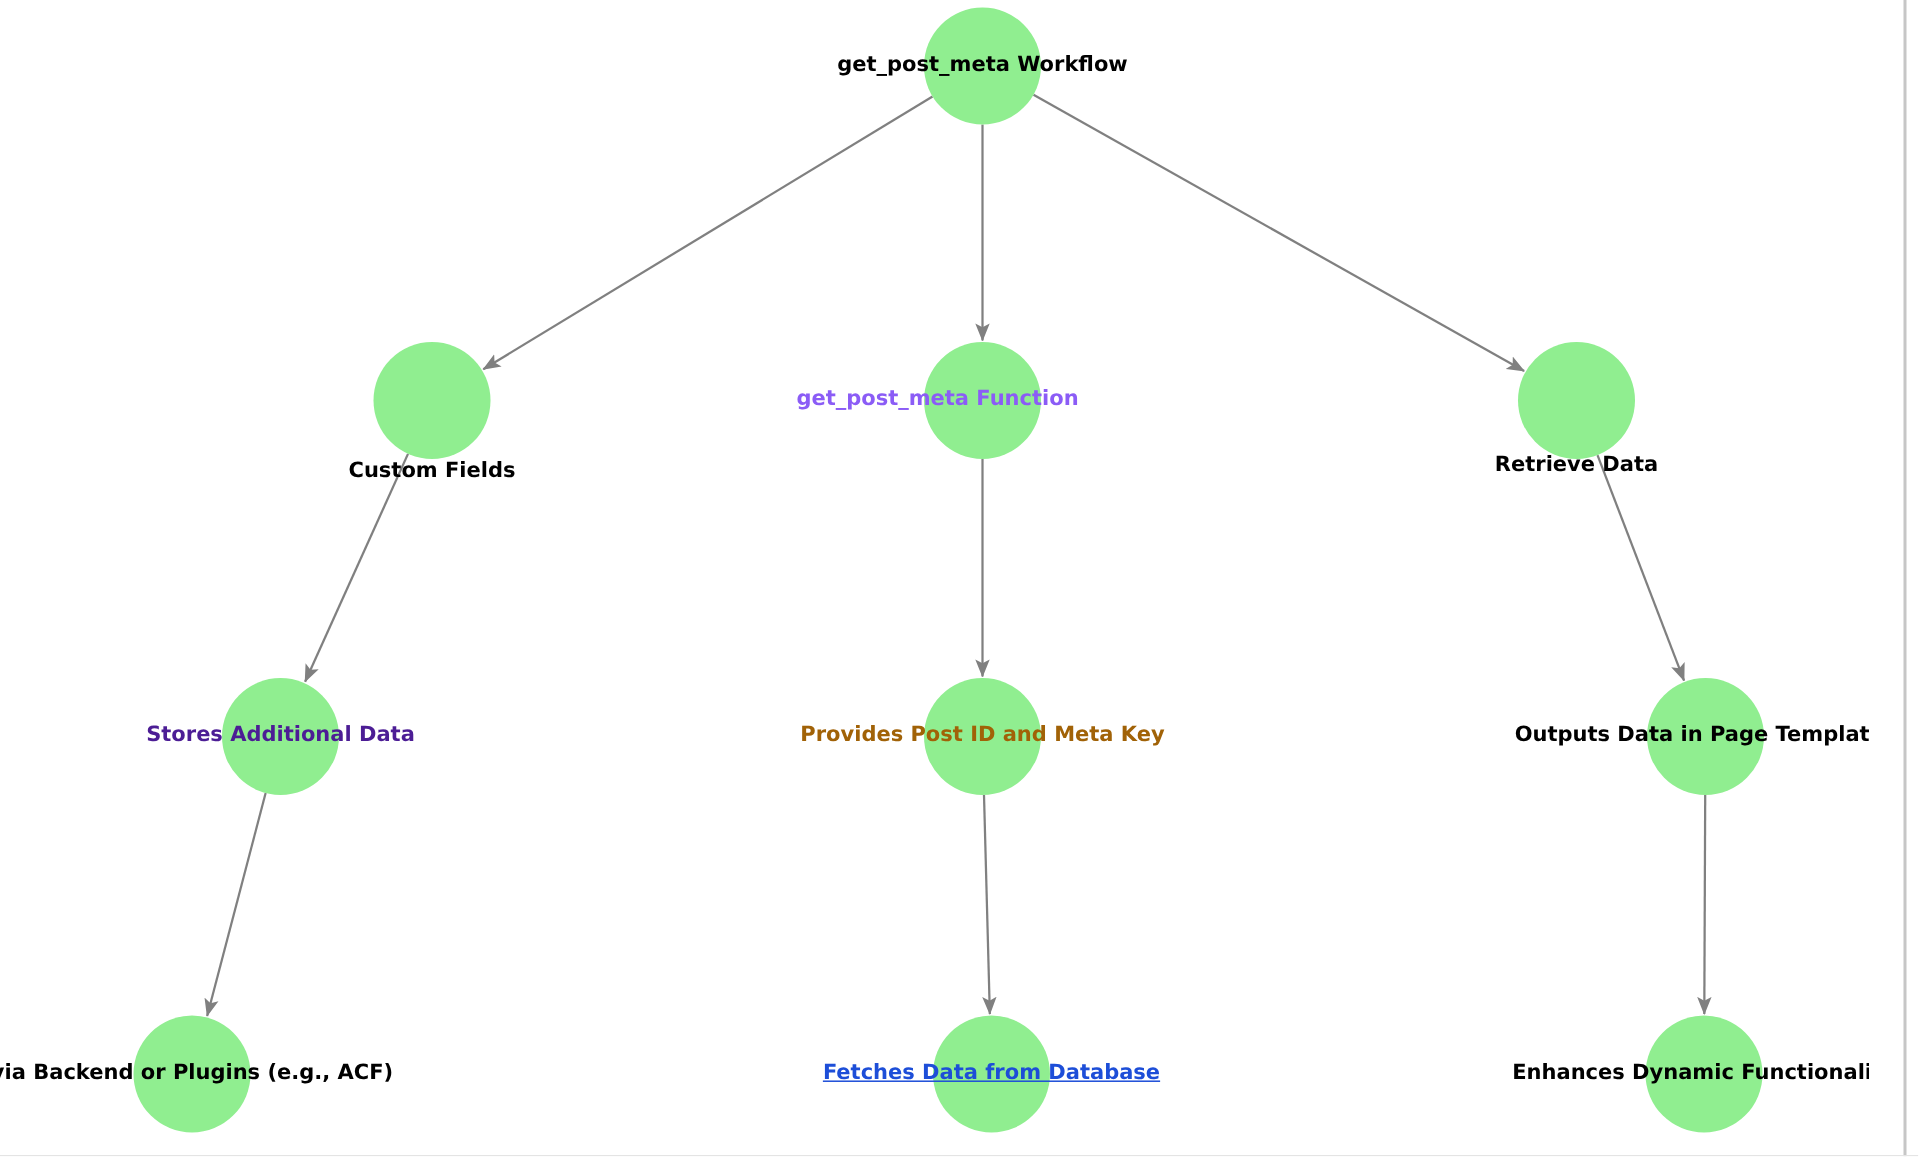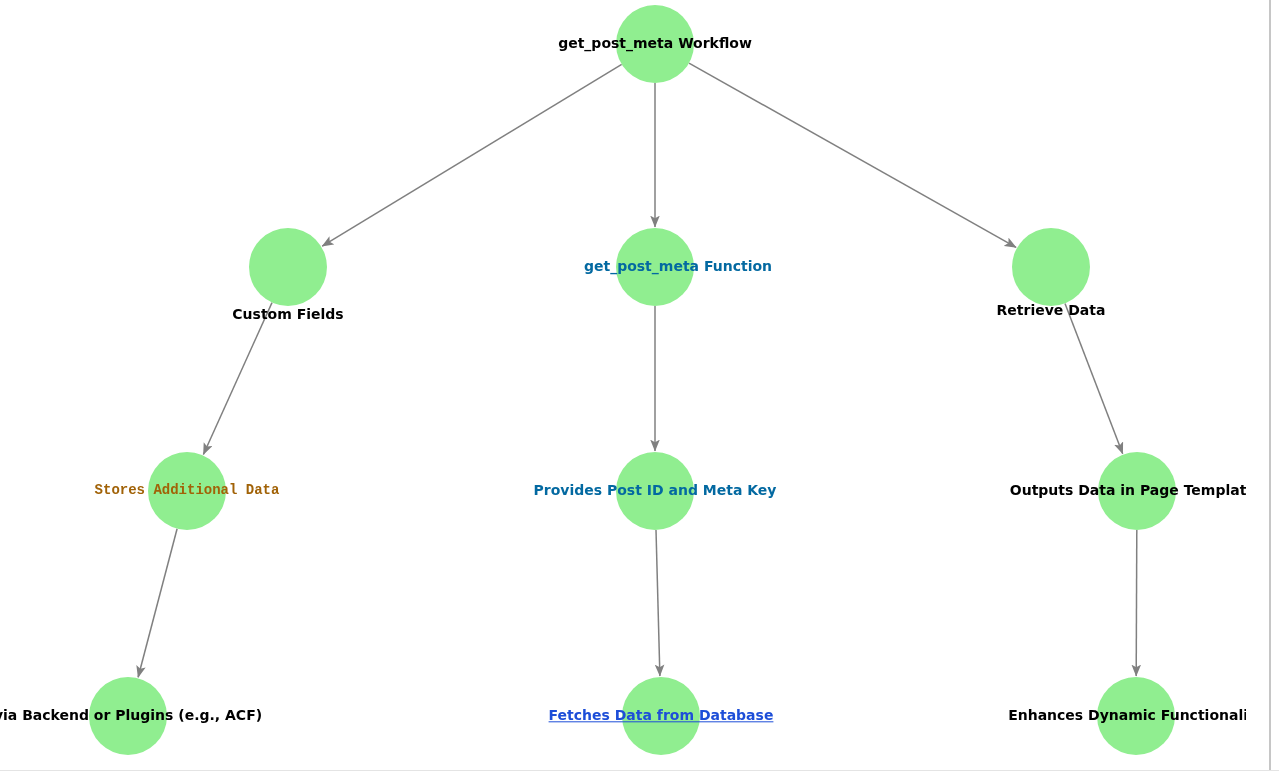"get_post_meta Function" div.node-label { color: #0369a1 -> #8b5cf6; left: 678px -> 625px }
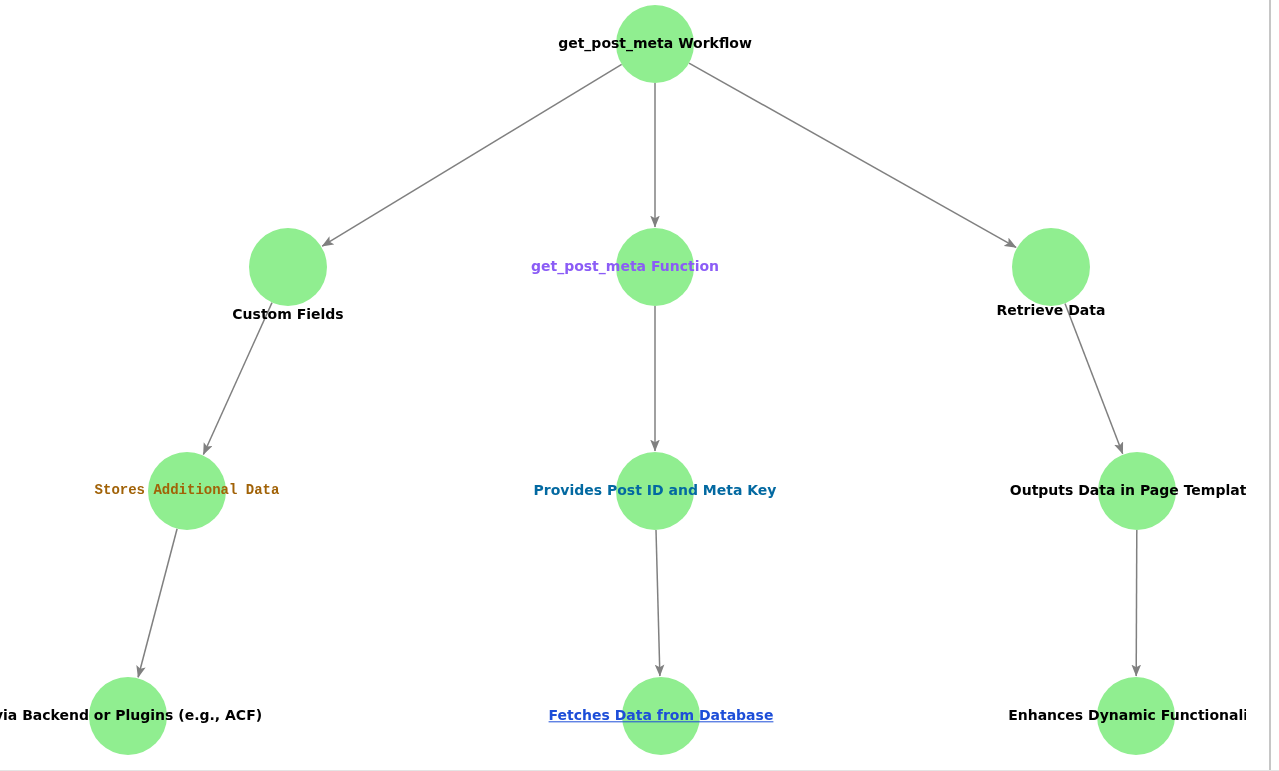"Stores Additional Data" div.node-label { color: #a16207 -> #4c1d95; font-family: Liberation Mono, monospace -> none }
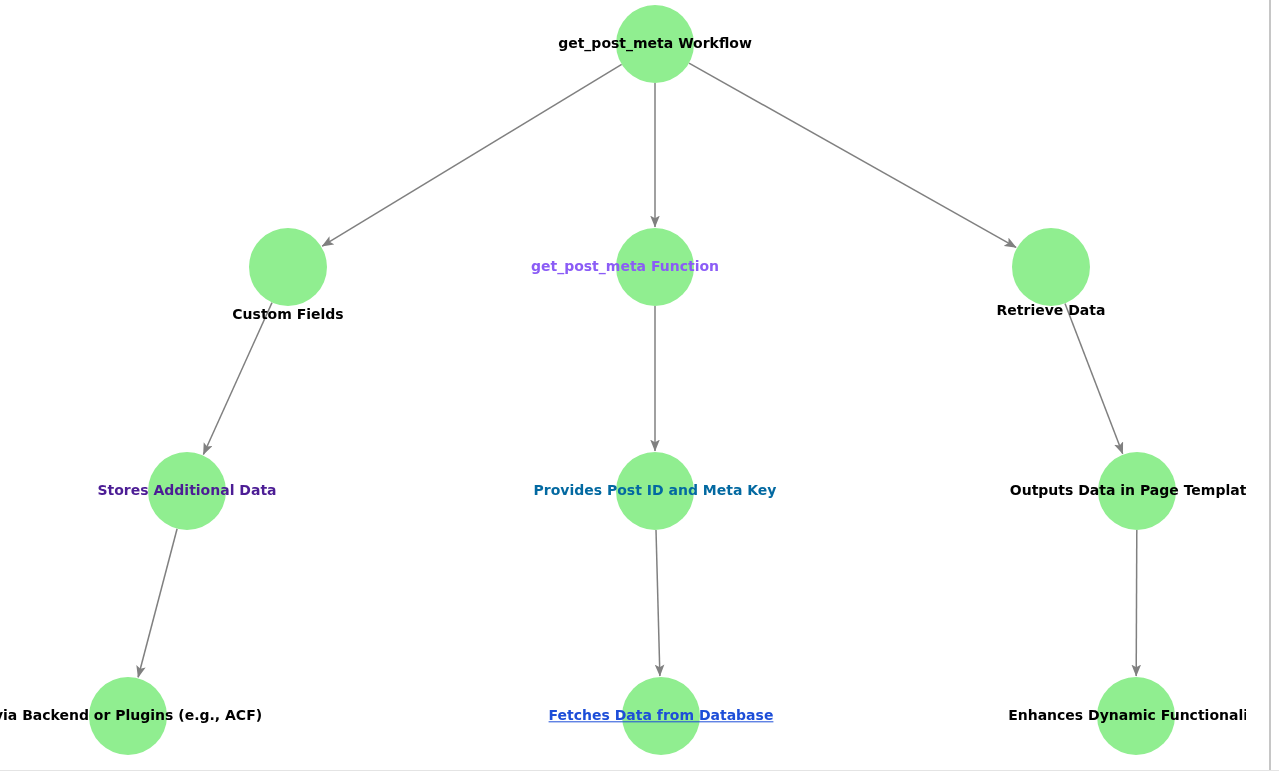"Provides Post ID and Meta" div.node-label { color: #0369a1 -> #a16207 }
